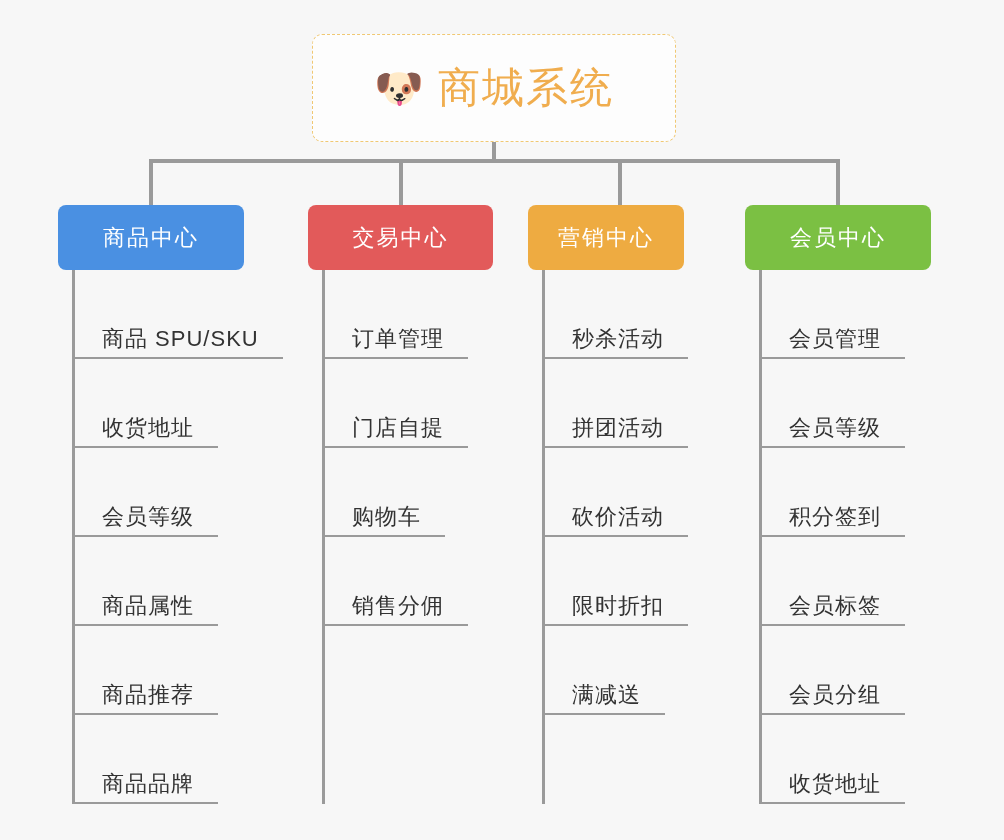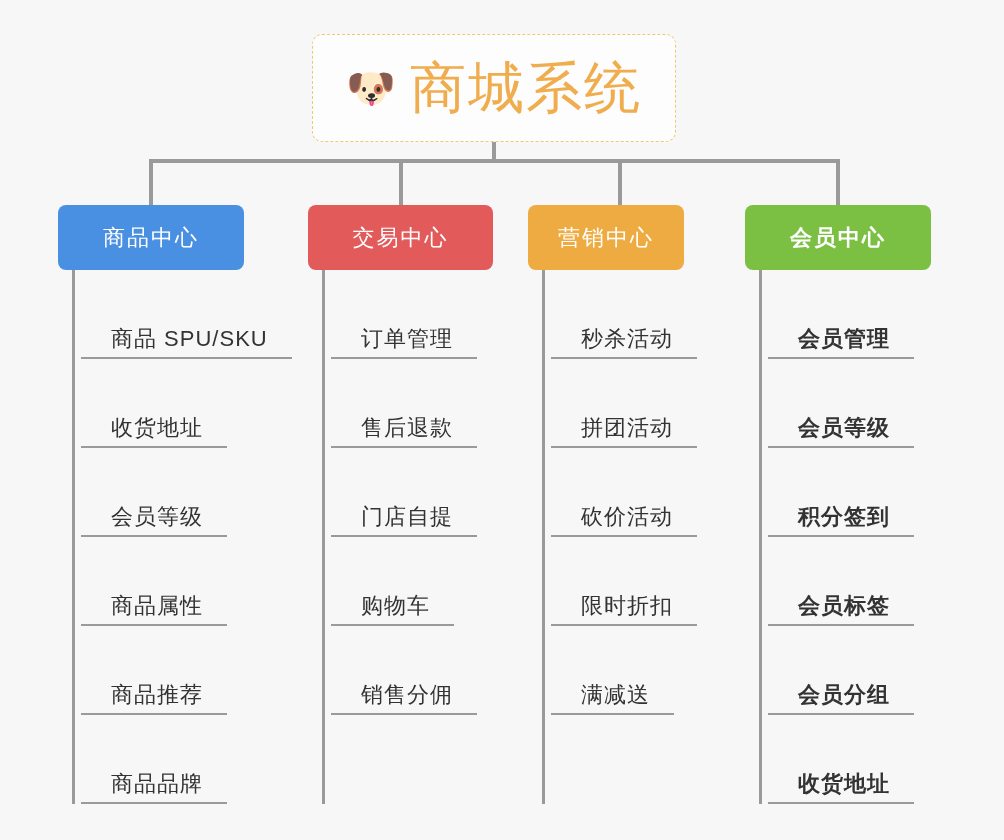"商城系统" .root-title { font-size: 56px -> 42px }
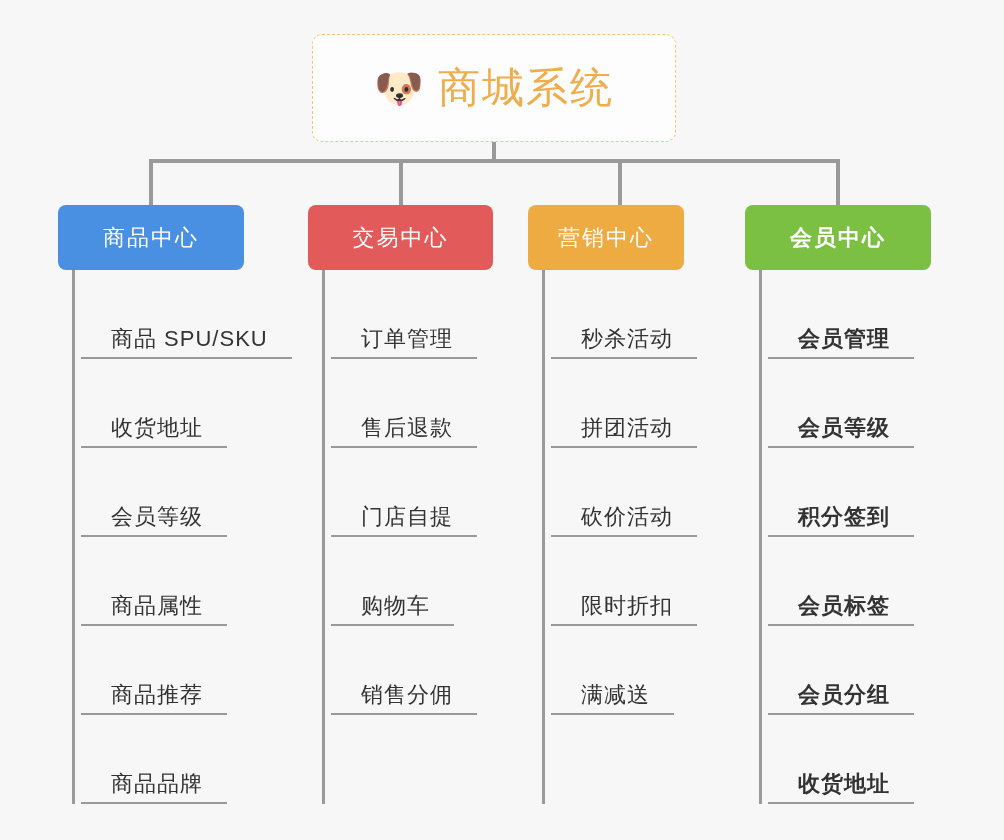"会员中心" div.branch { font-weight: bold -> none }
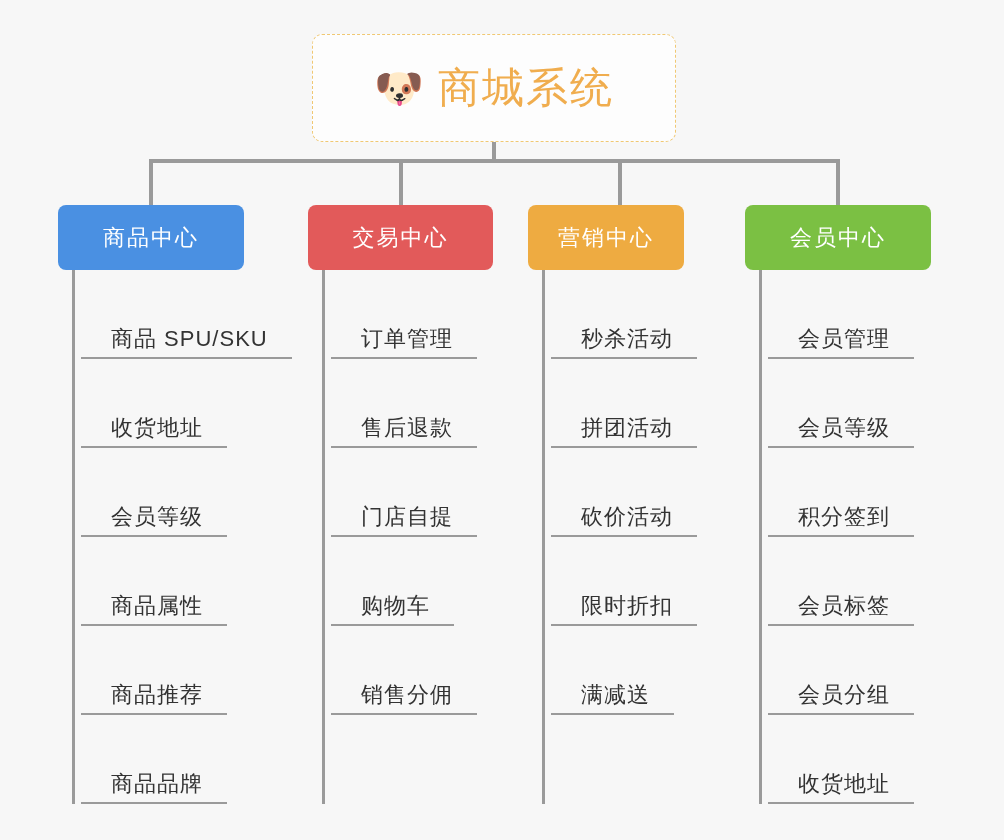"商品 SPU/SKU" .leaf-inner { margin-left: 9px -> none }
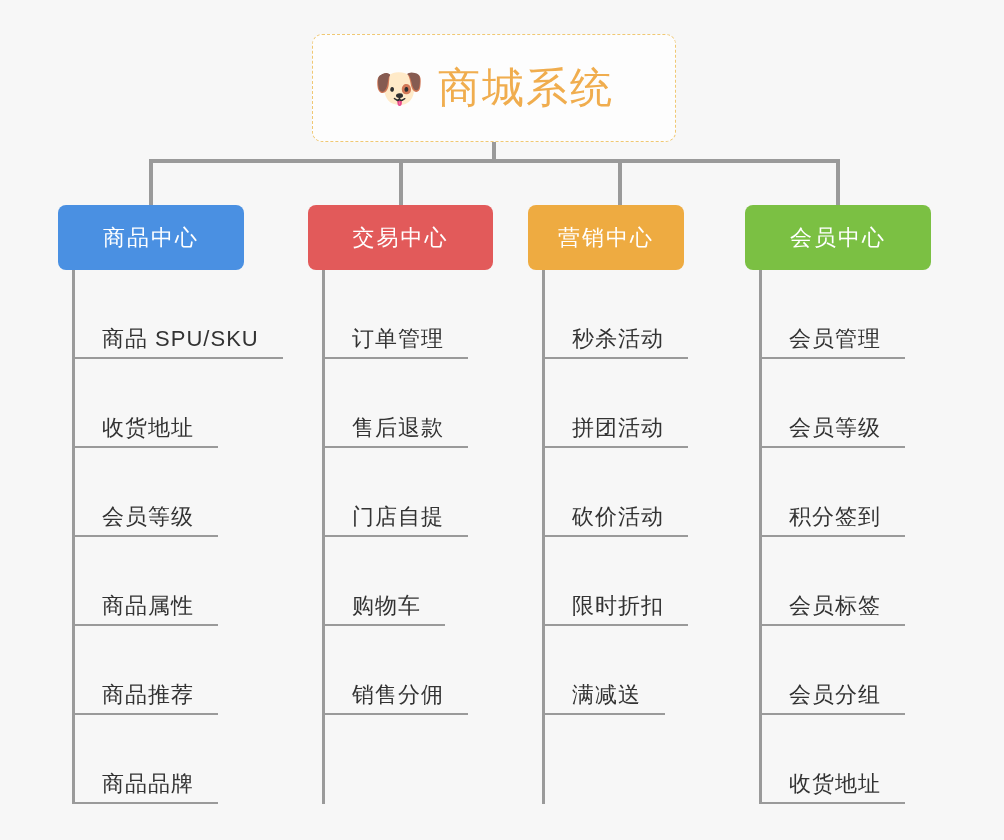"售后退款" div.leaf { html: <div> <div><span>售后退款</span></div> </div> -> none }
